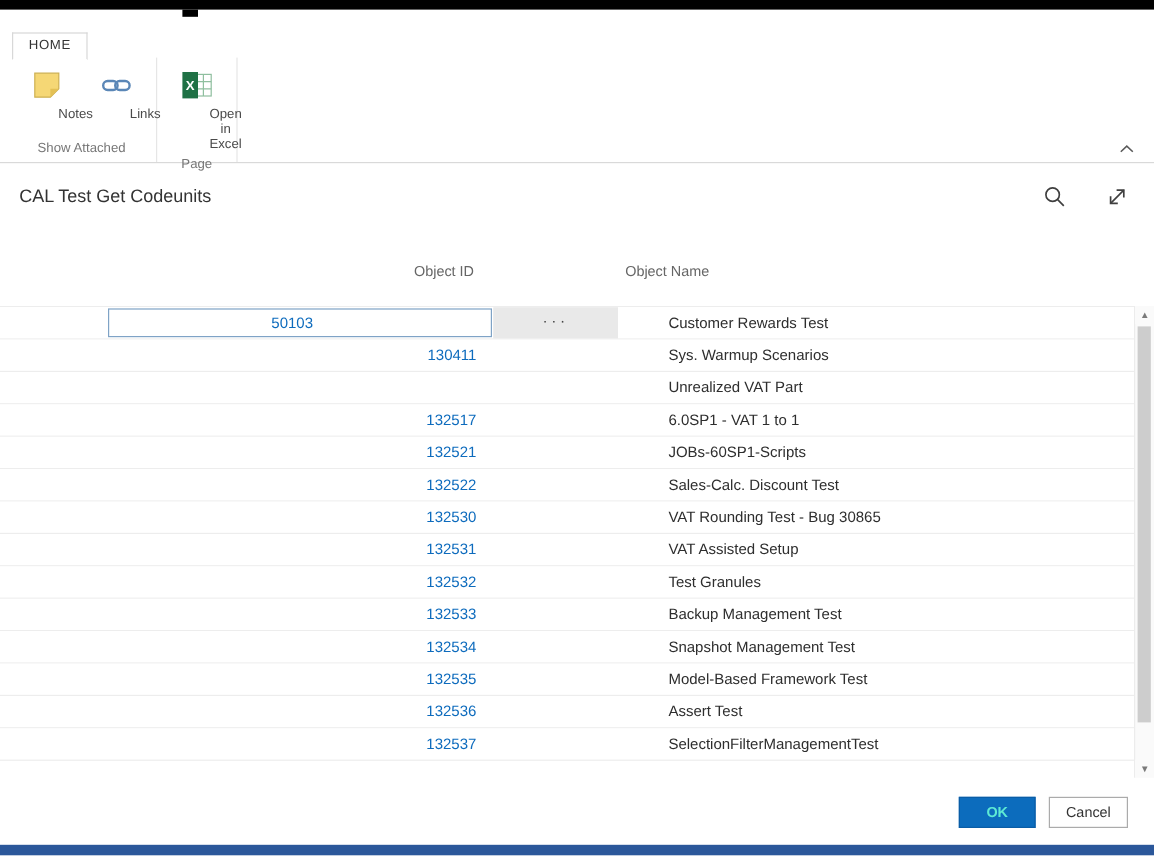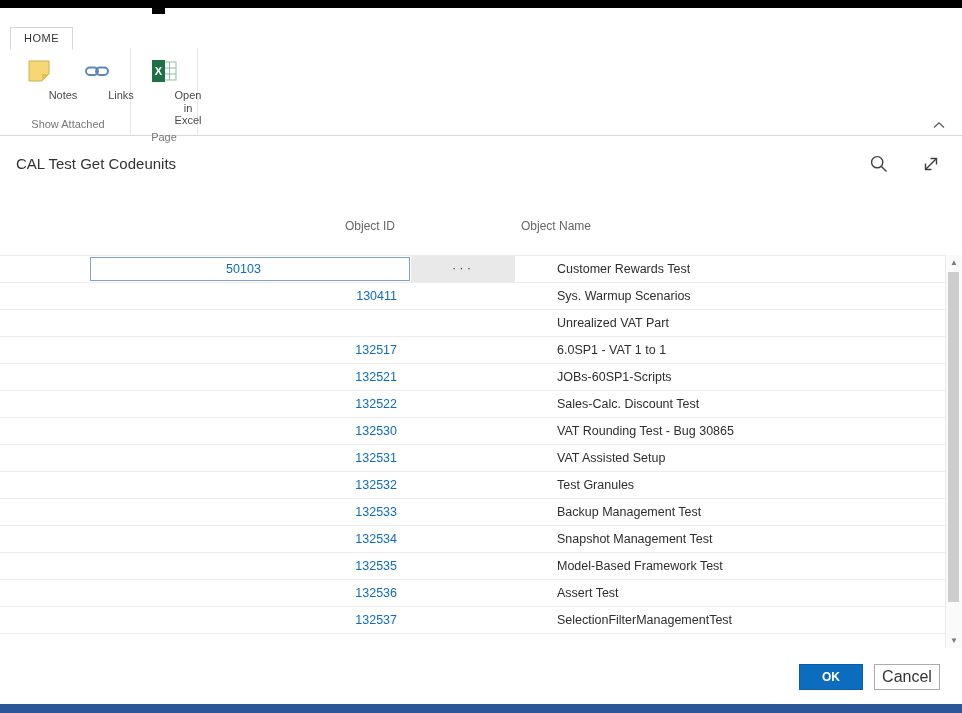"OK" .ok-btn { color: #ffffff -> #5eead4 }
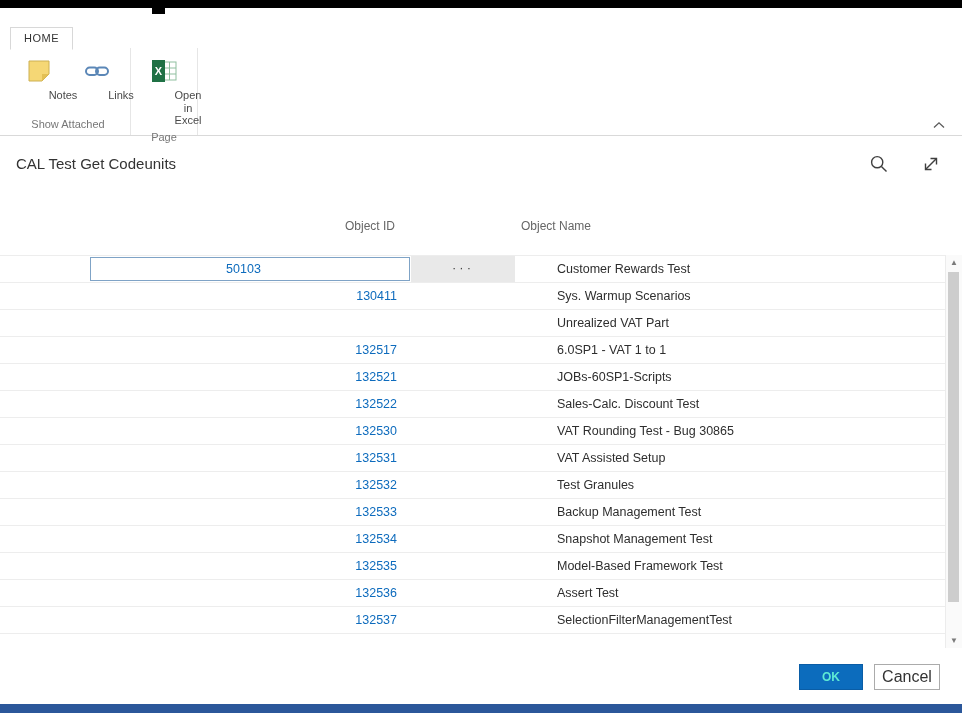"Cancel" .cancel-btn { font-size: 16px -> 12px }
